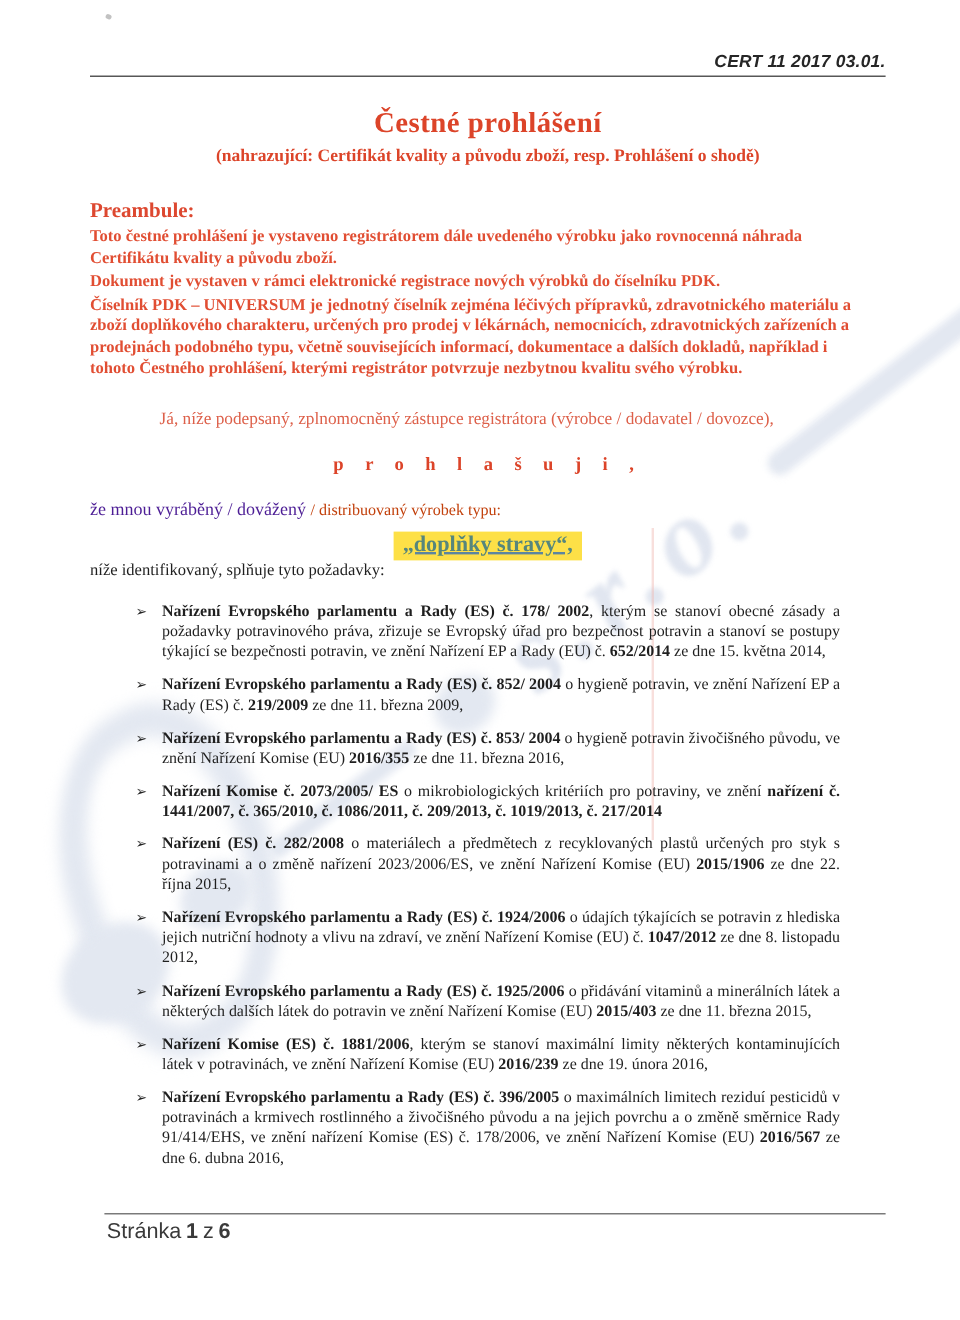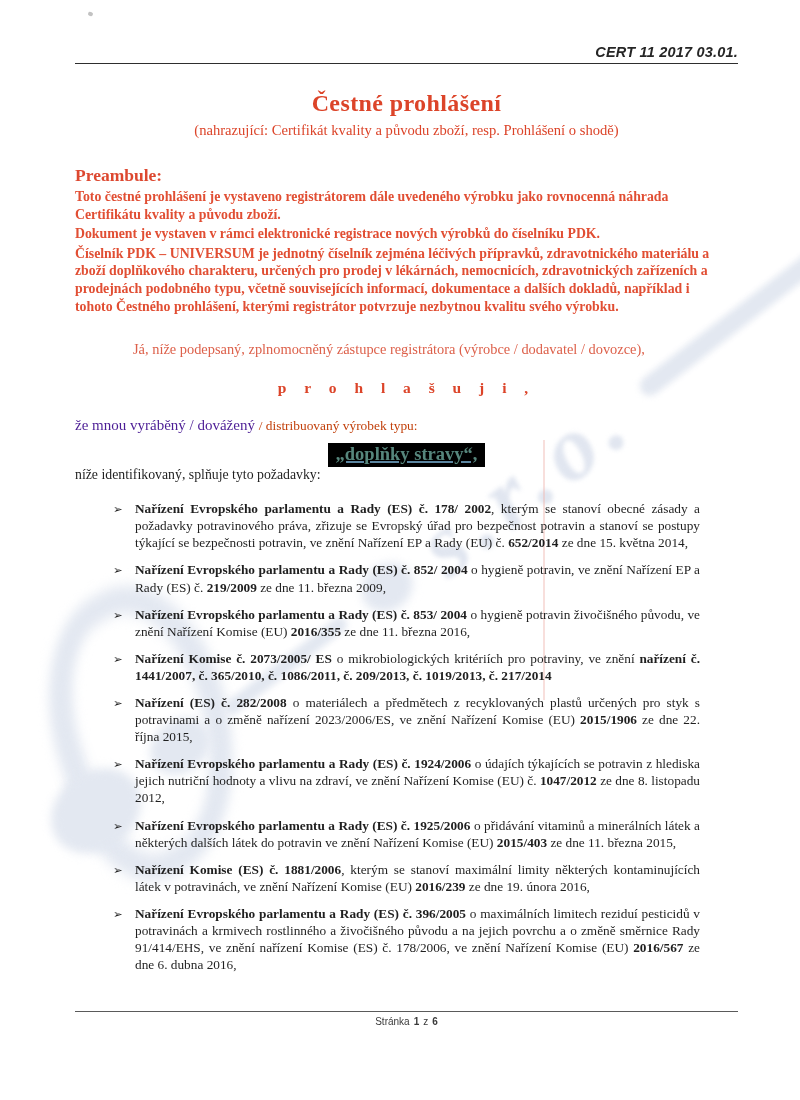"(nahrazující: Certifikát kvality a" .subtitle { font-weight: normal -> bold }
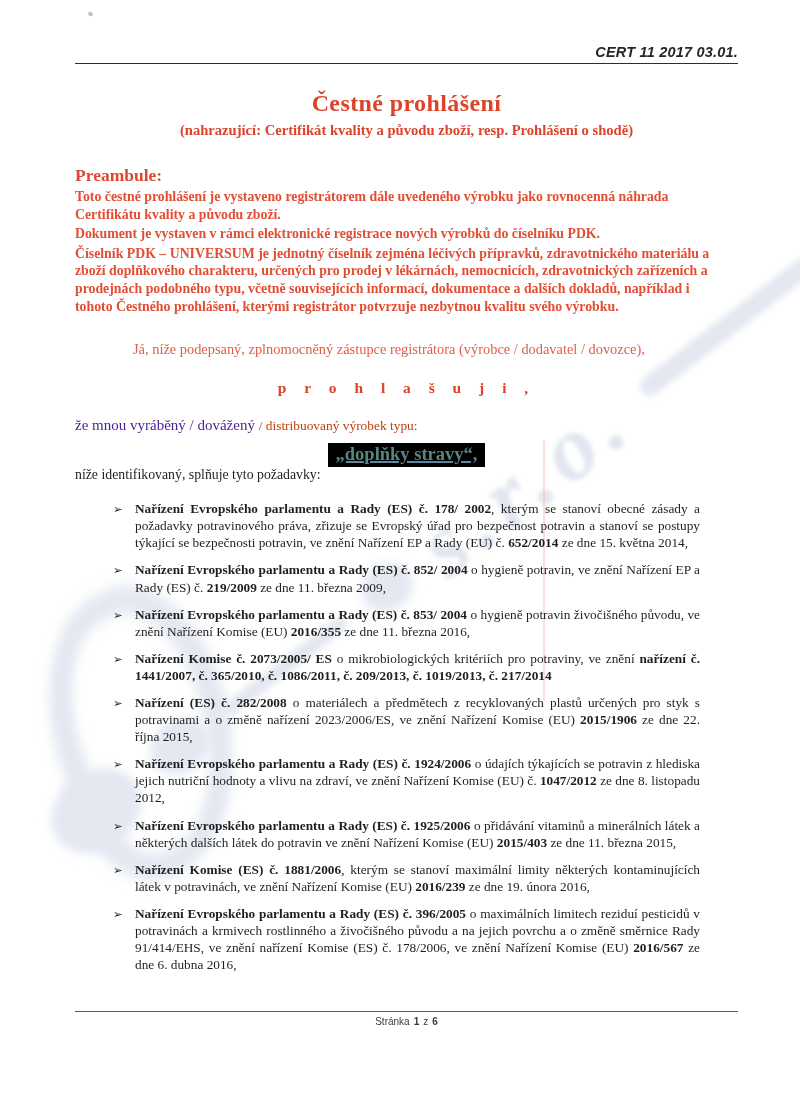"„doplňky stravy“," .product-highlight { background: #000000 -> #fde047 }
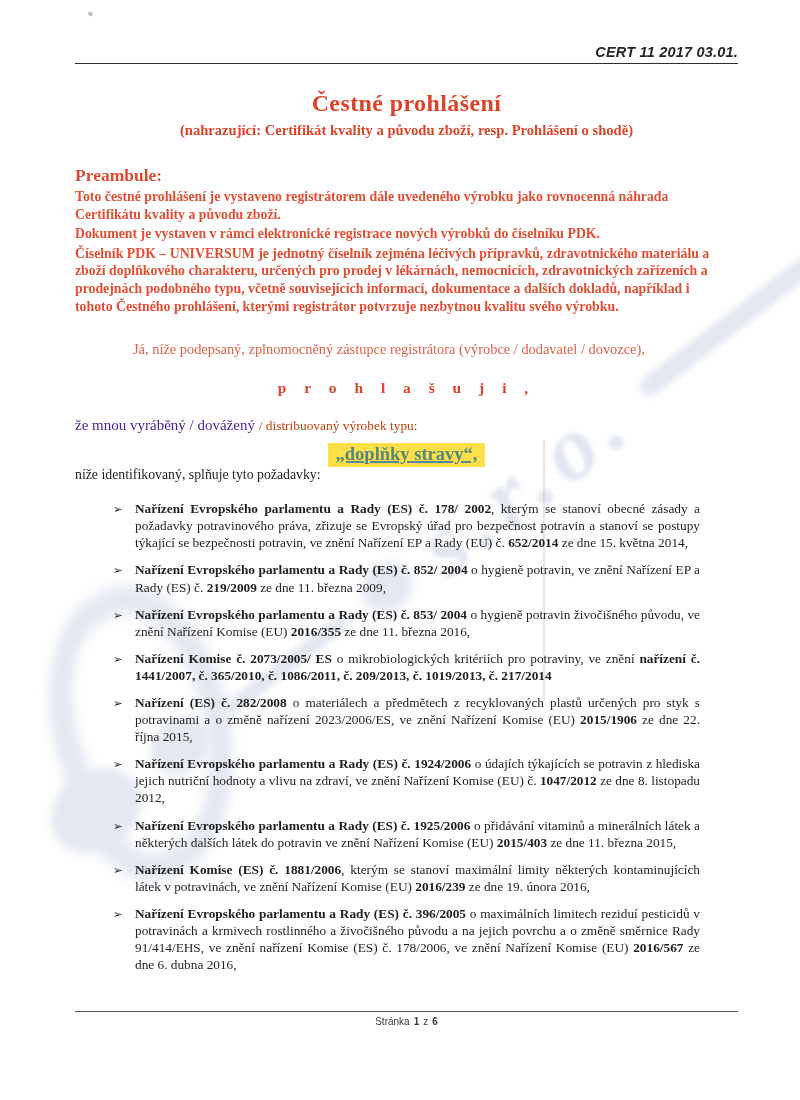"Stránka 1 z 6" .footer { font-size: 10px -> 18px; left: 75px -> 87px; text-align: center -> left }
